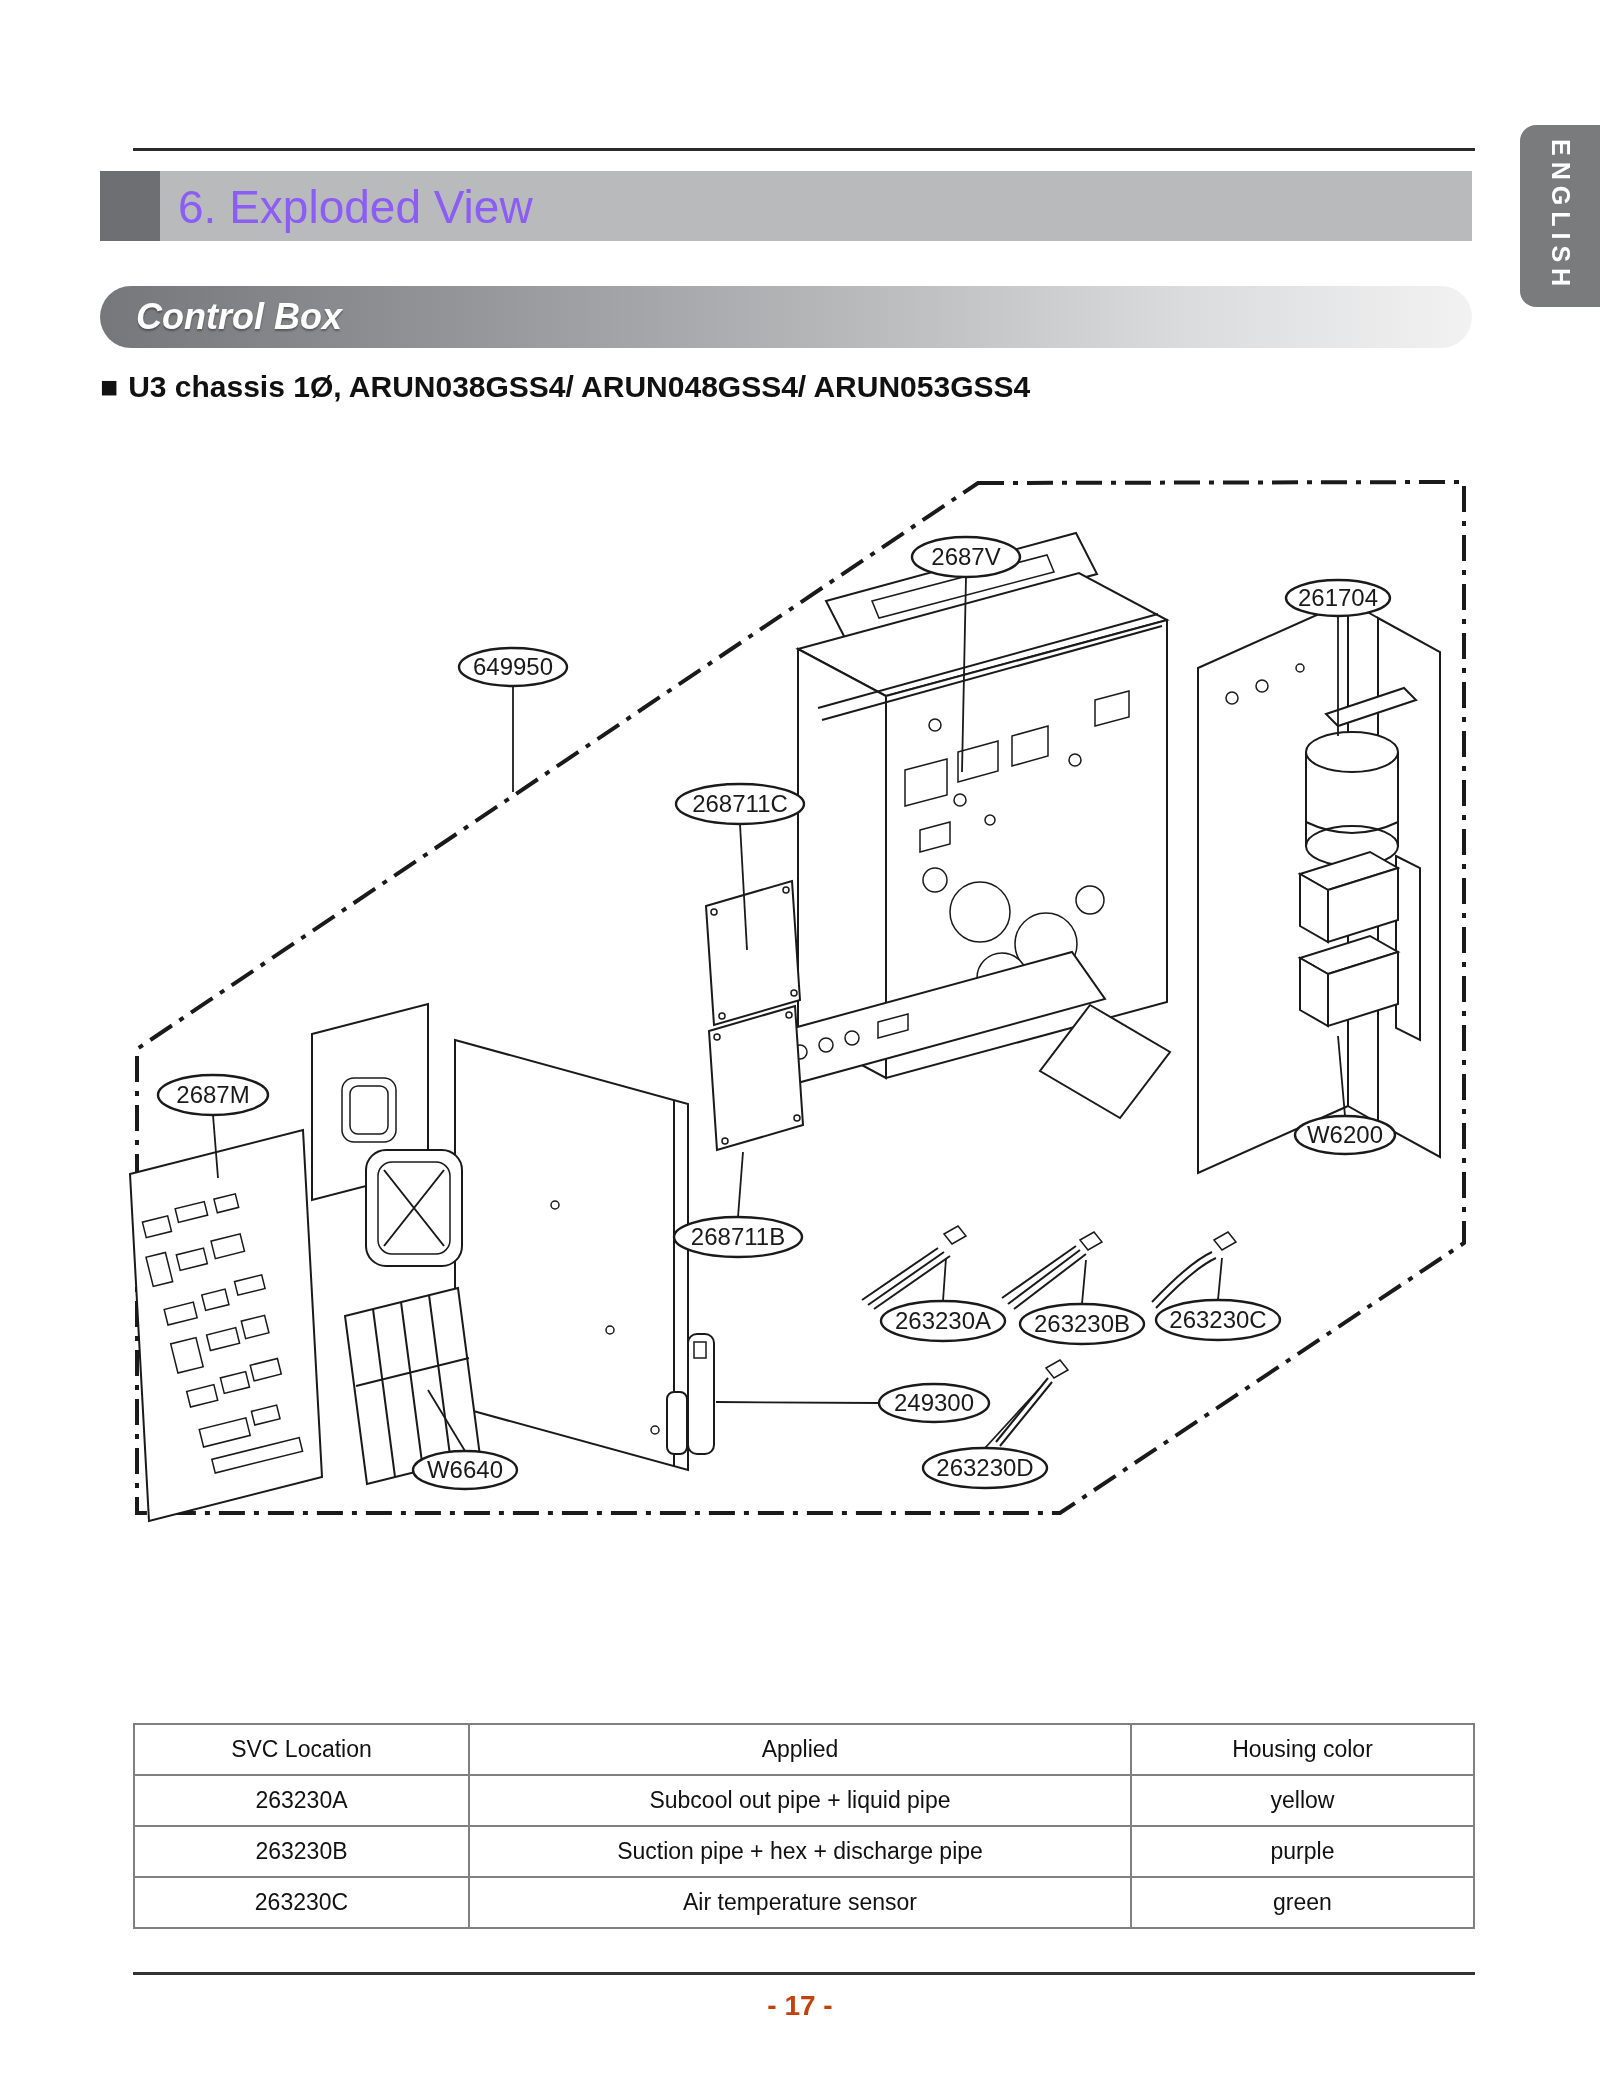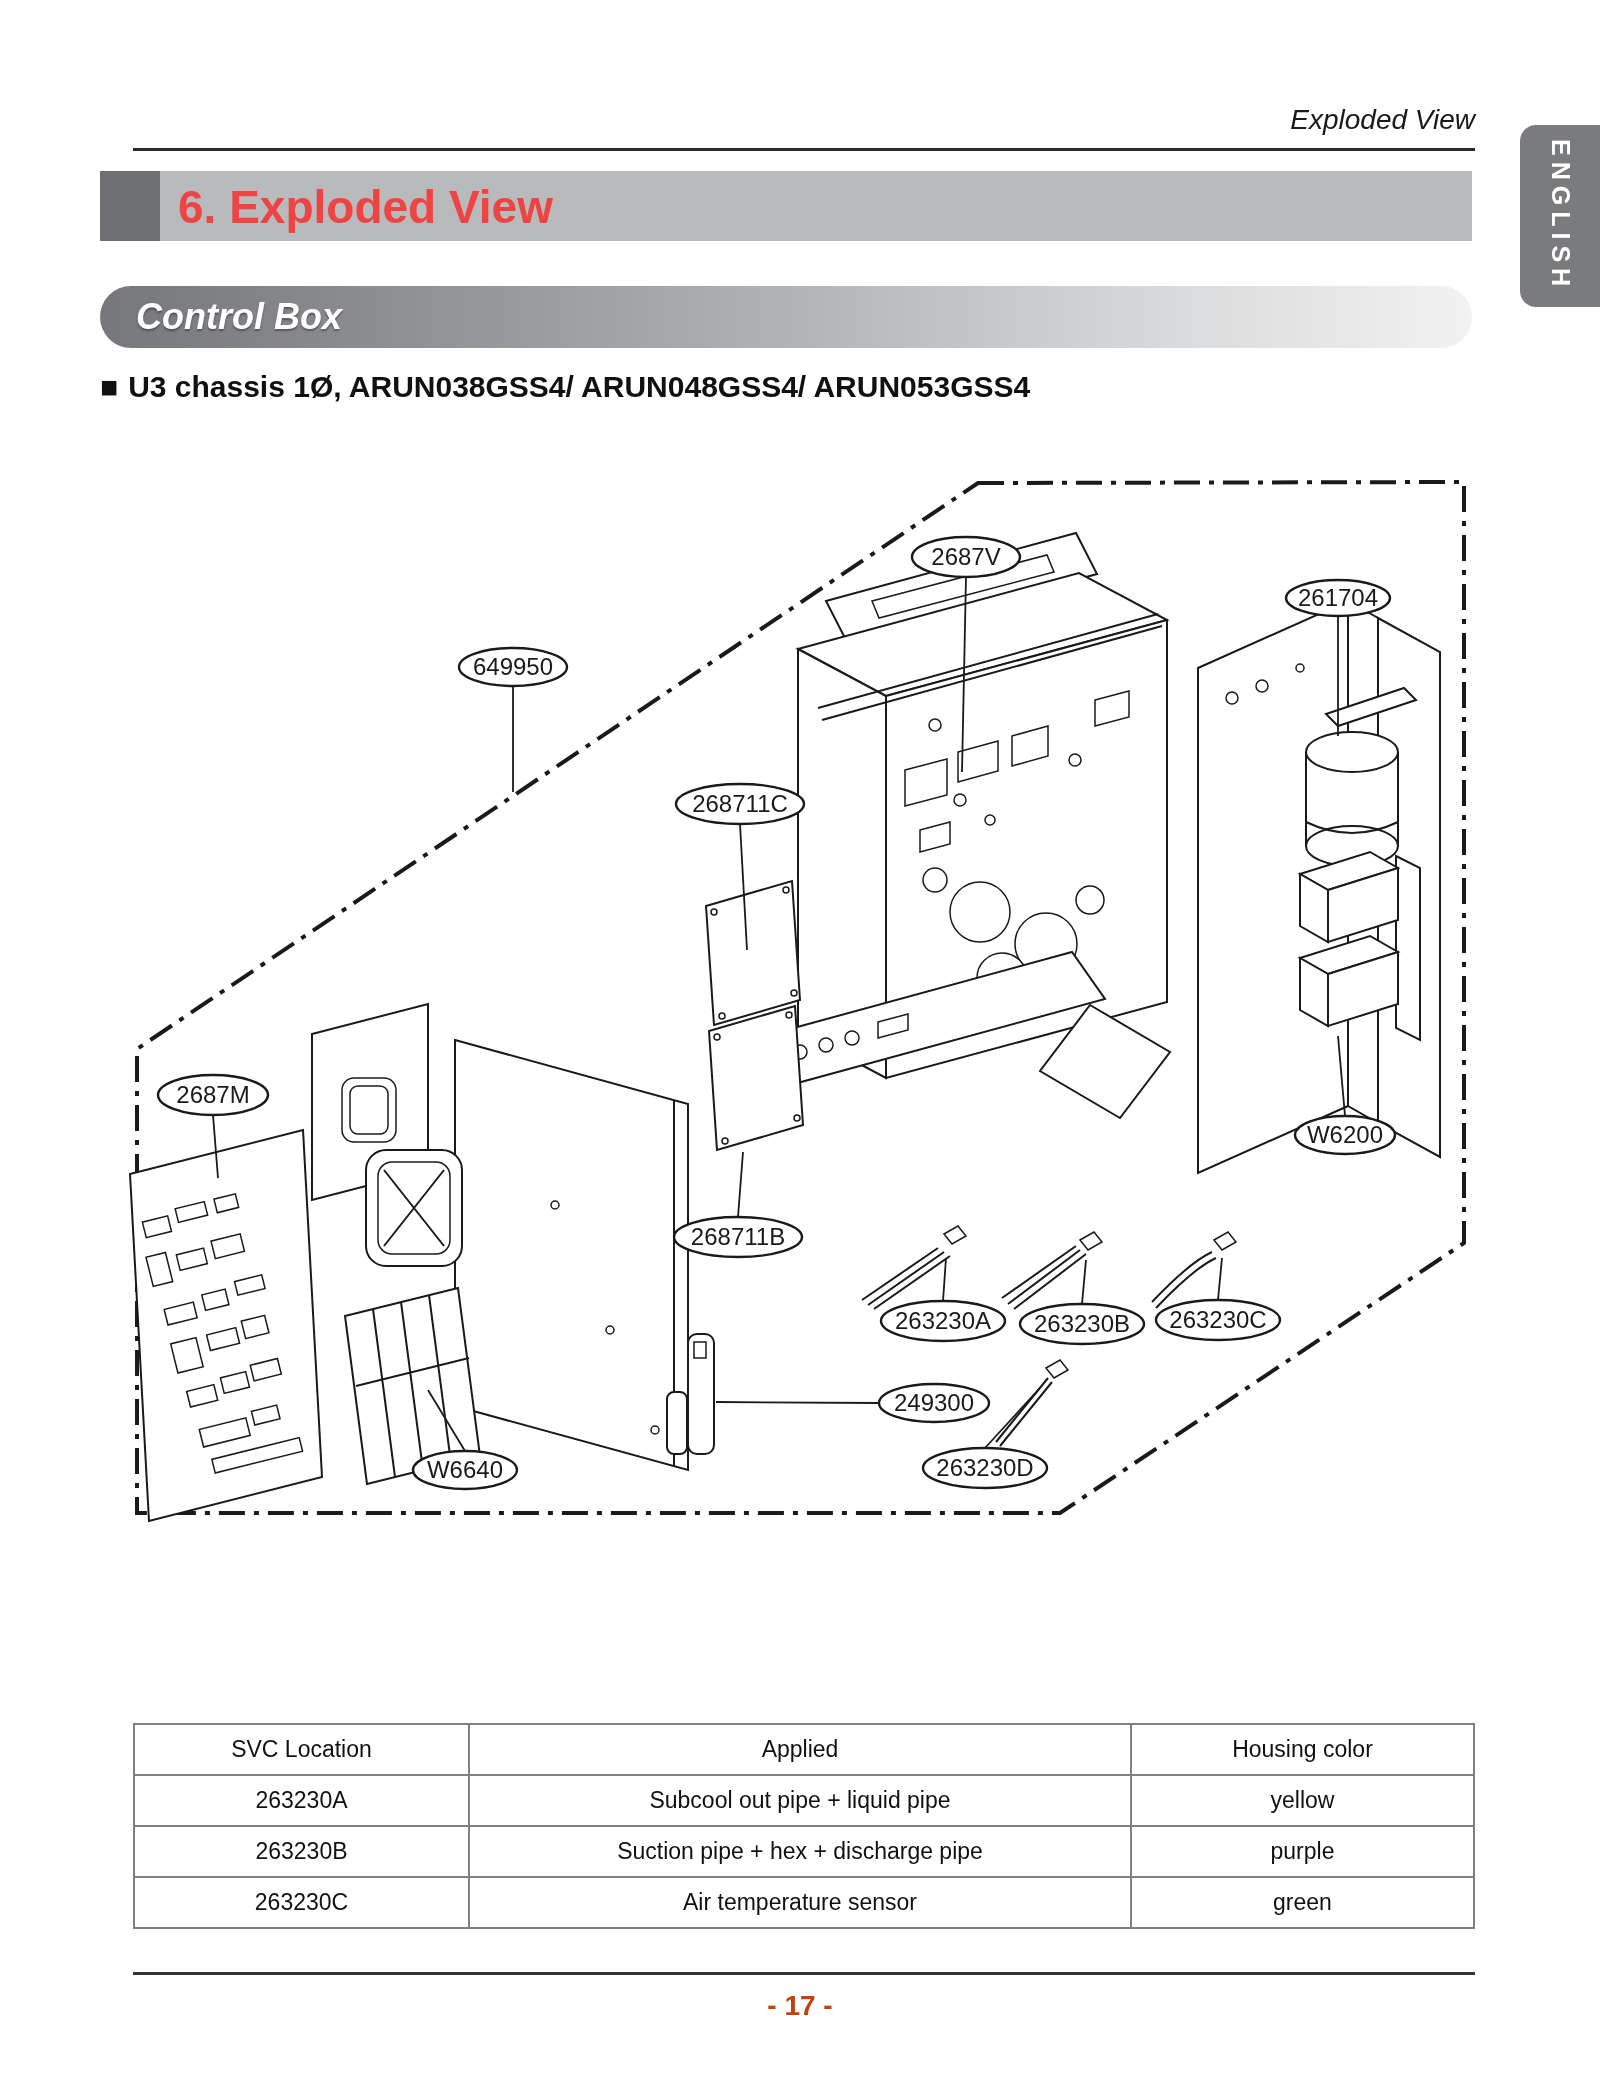"Exploded View" div.running-title { html: <div>Exploded View</div> -> none }
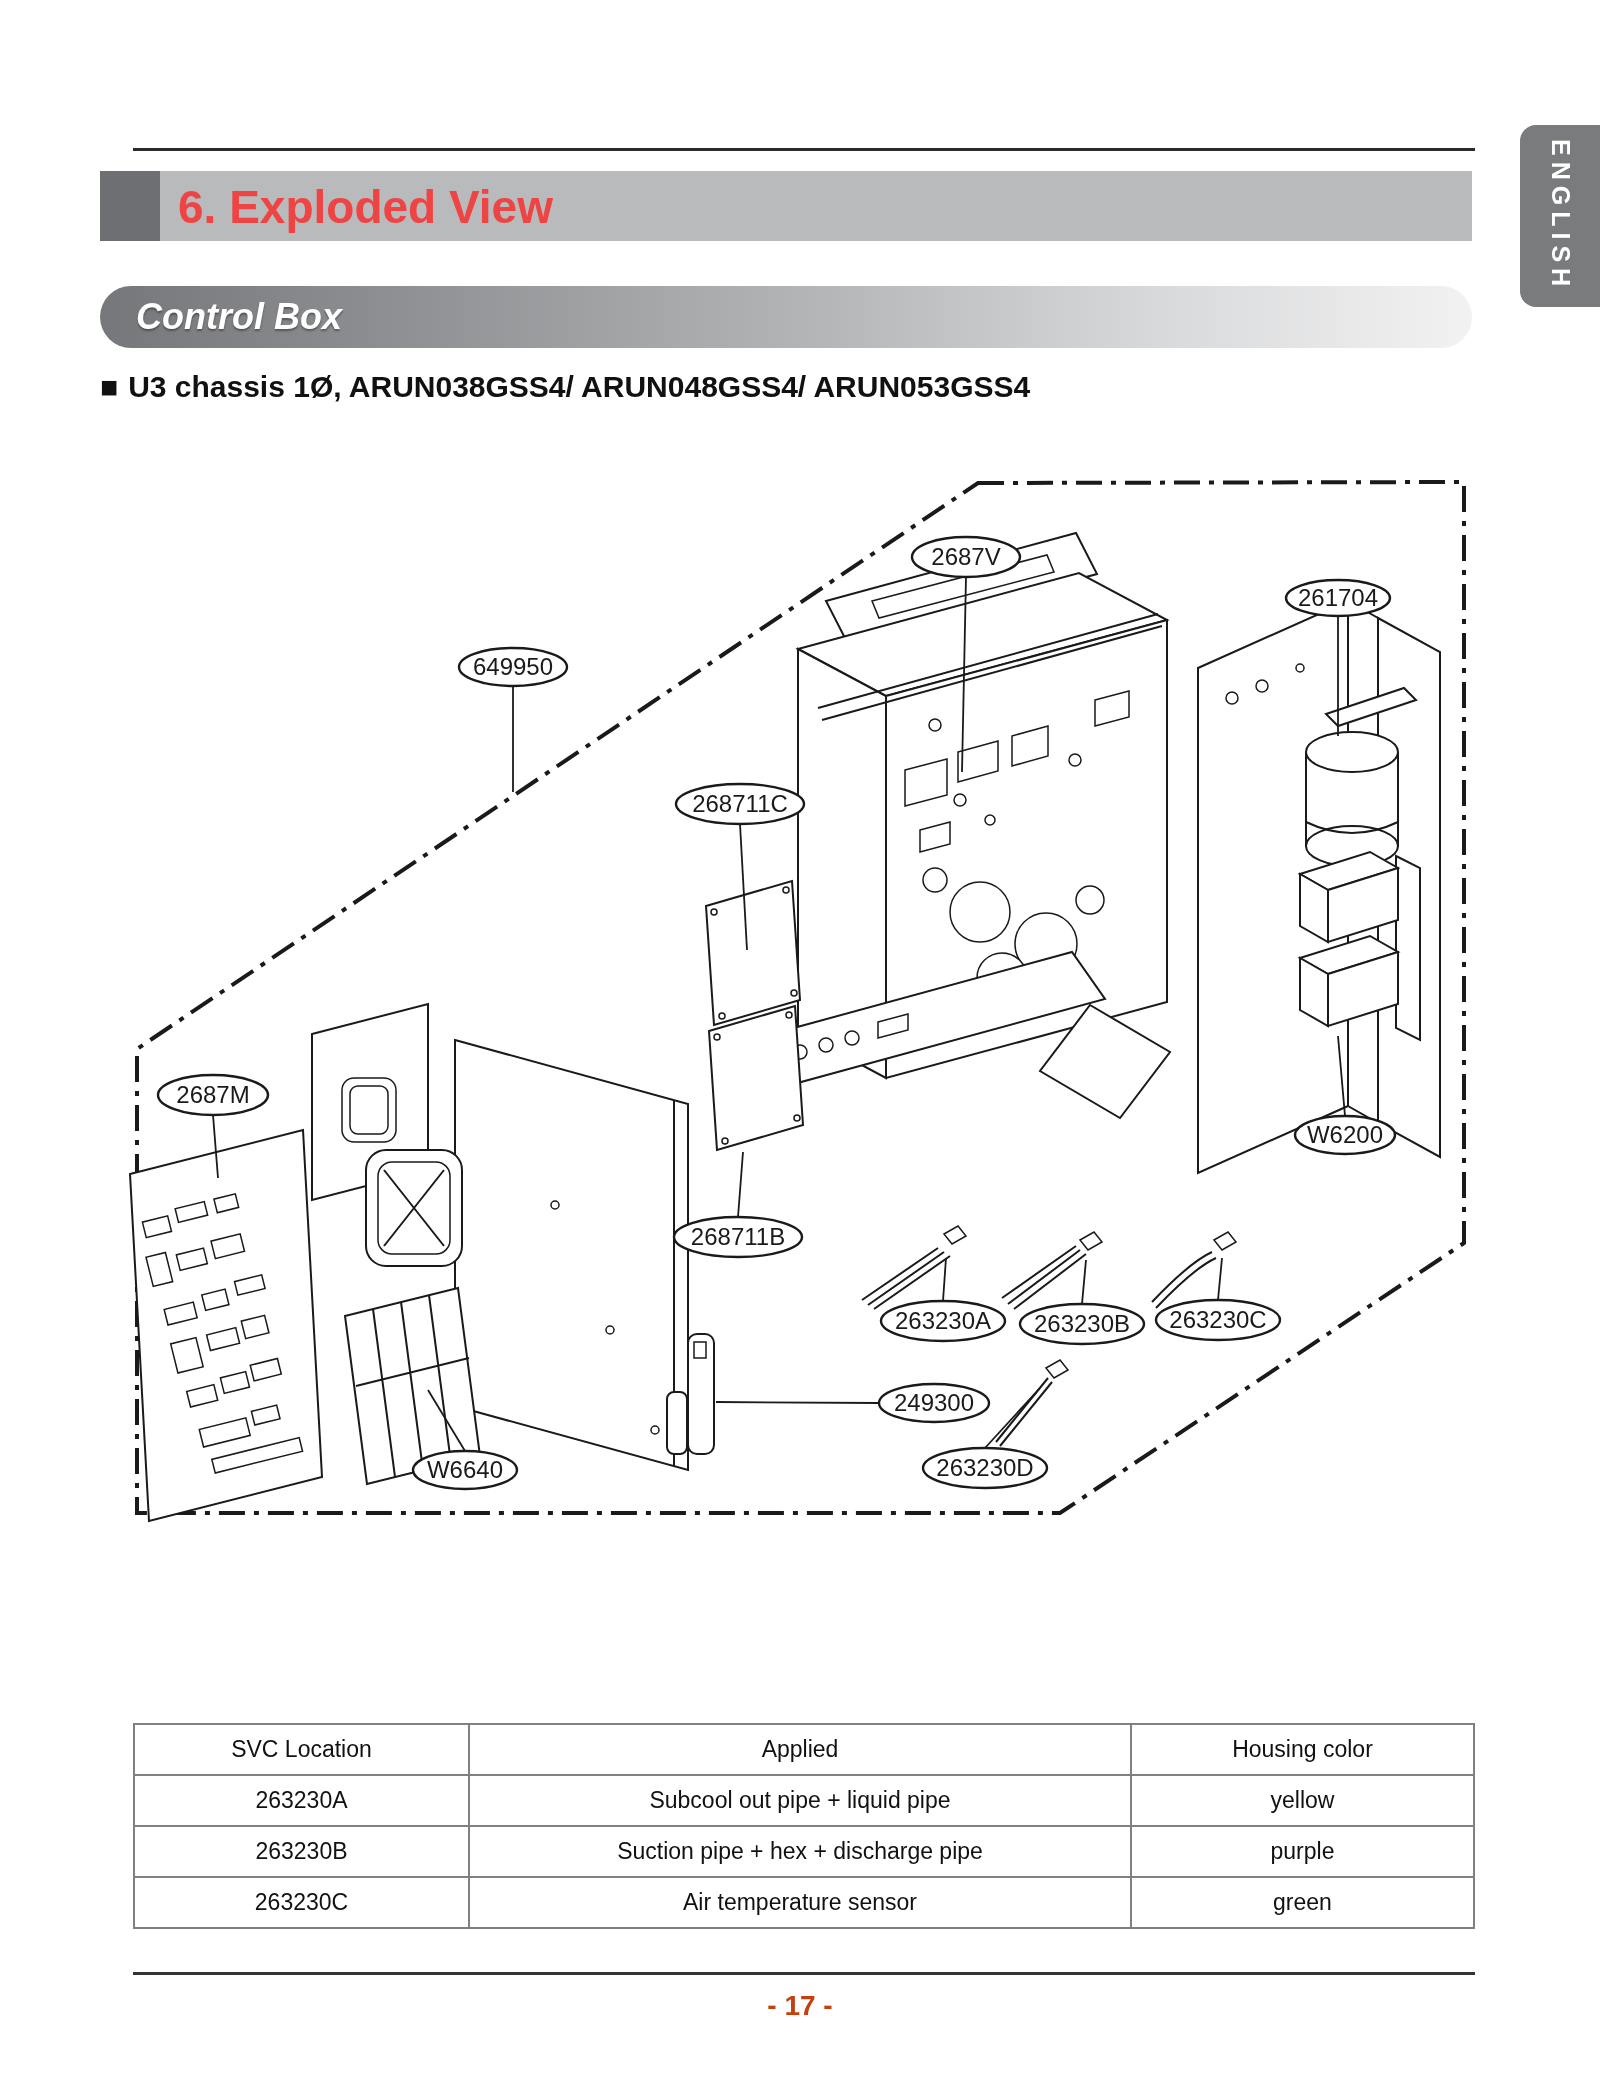"6. Exploded View" .title-text { color: #ef4444 -> #8b5cf6; font-weight: bold -> normal }
